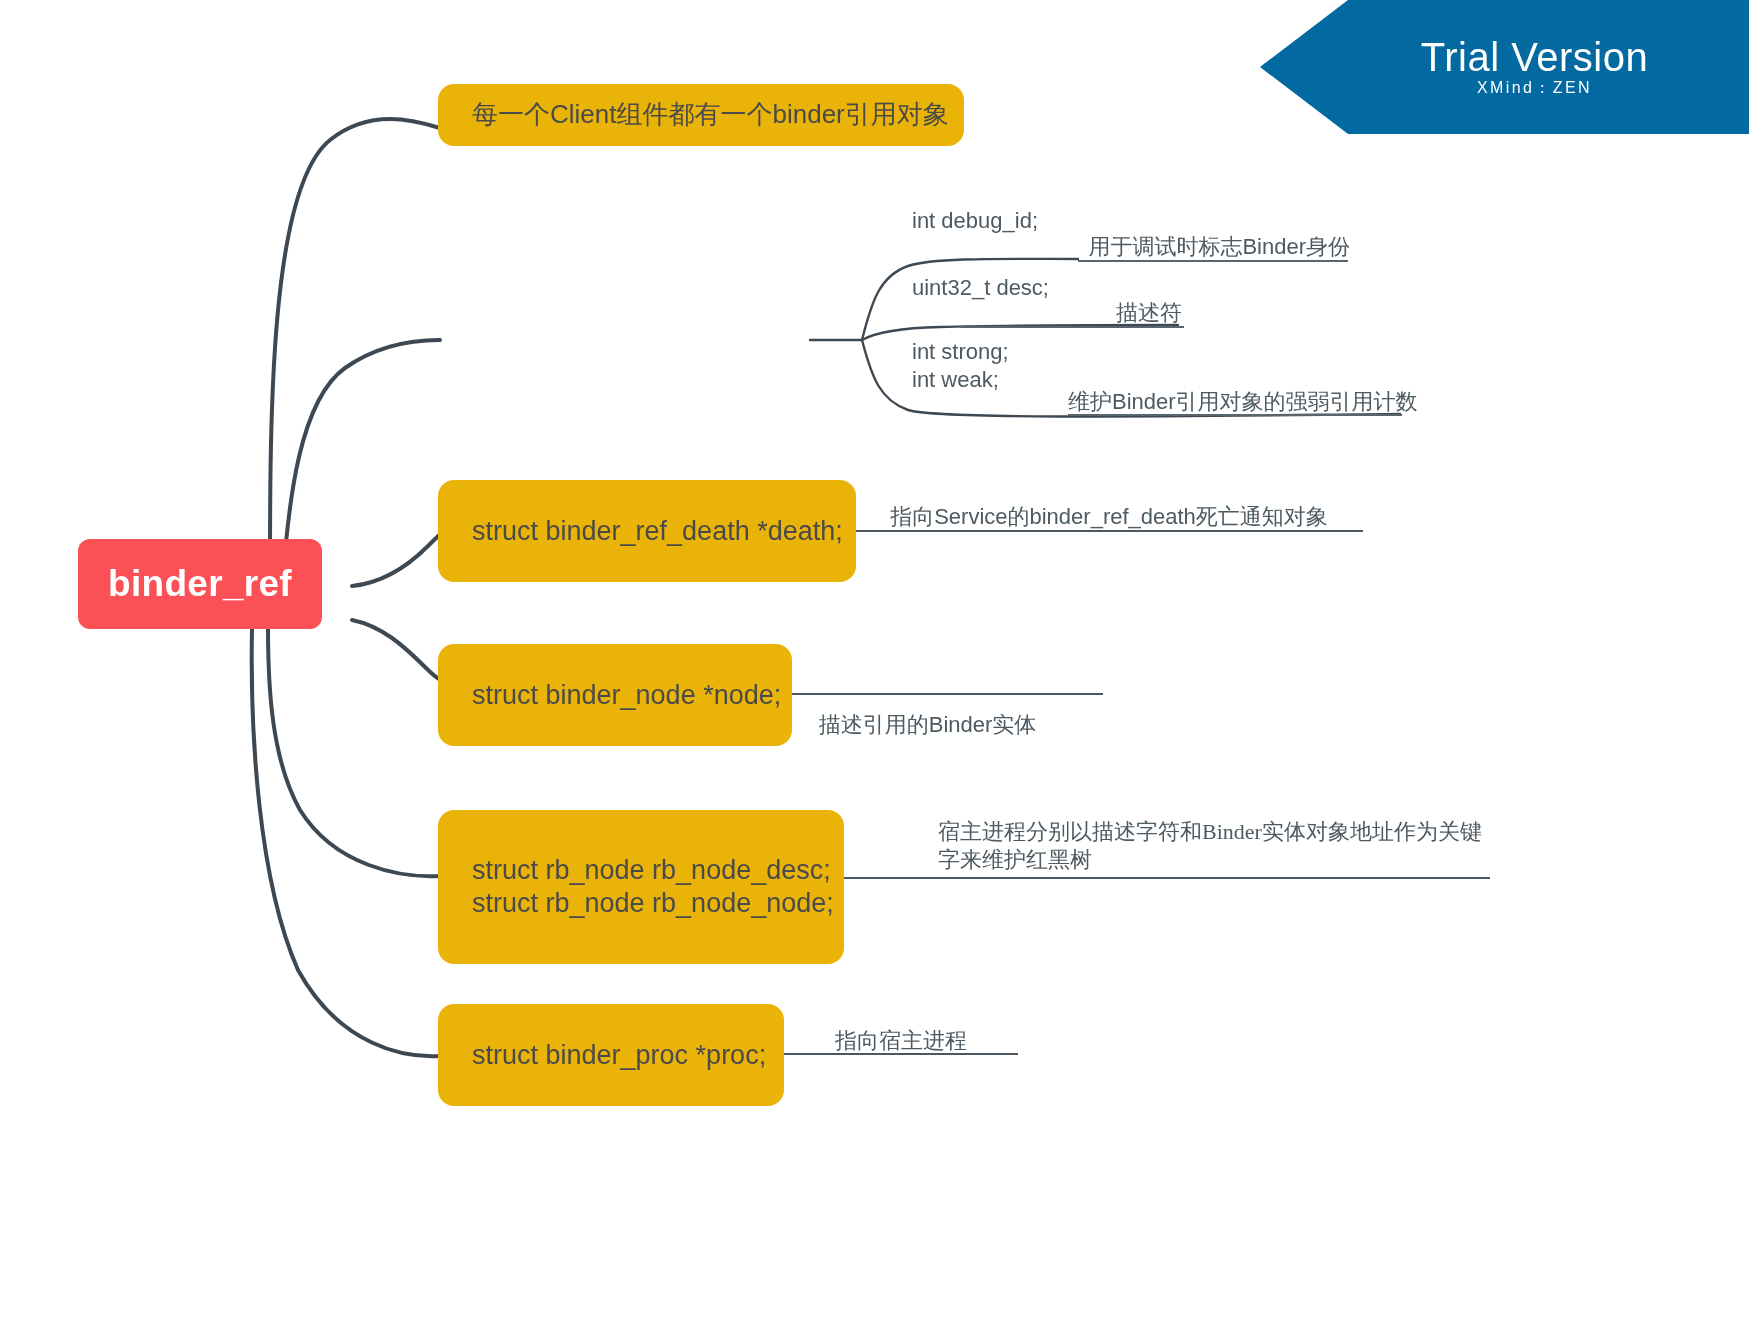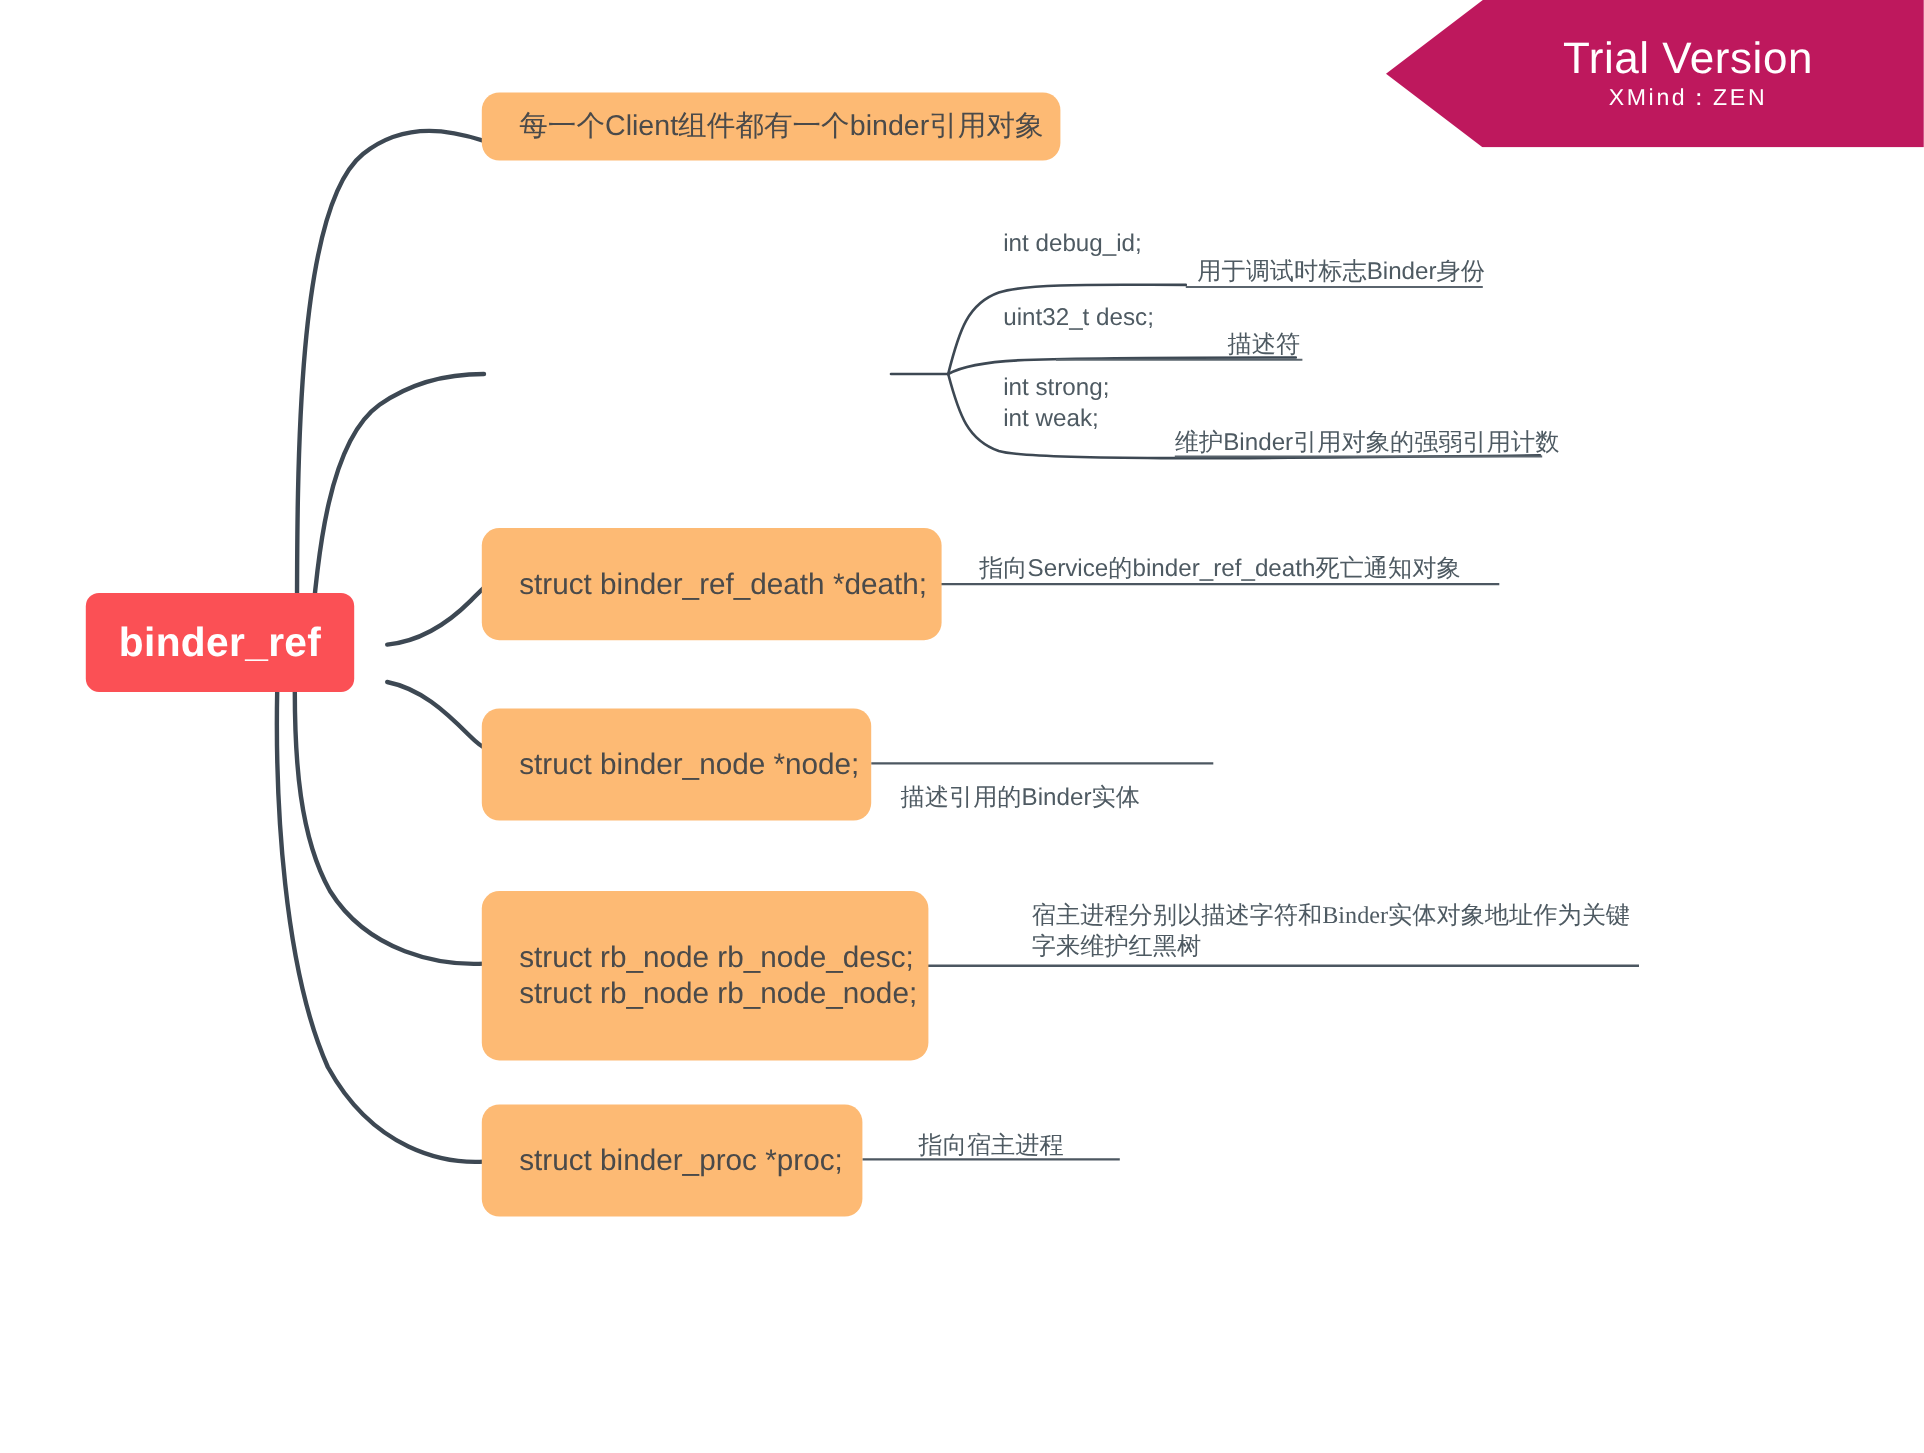"Trial Version" #trial-banner { background: #be185d -> #0369a1 }
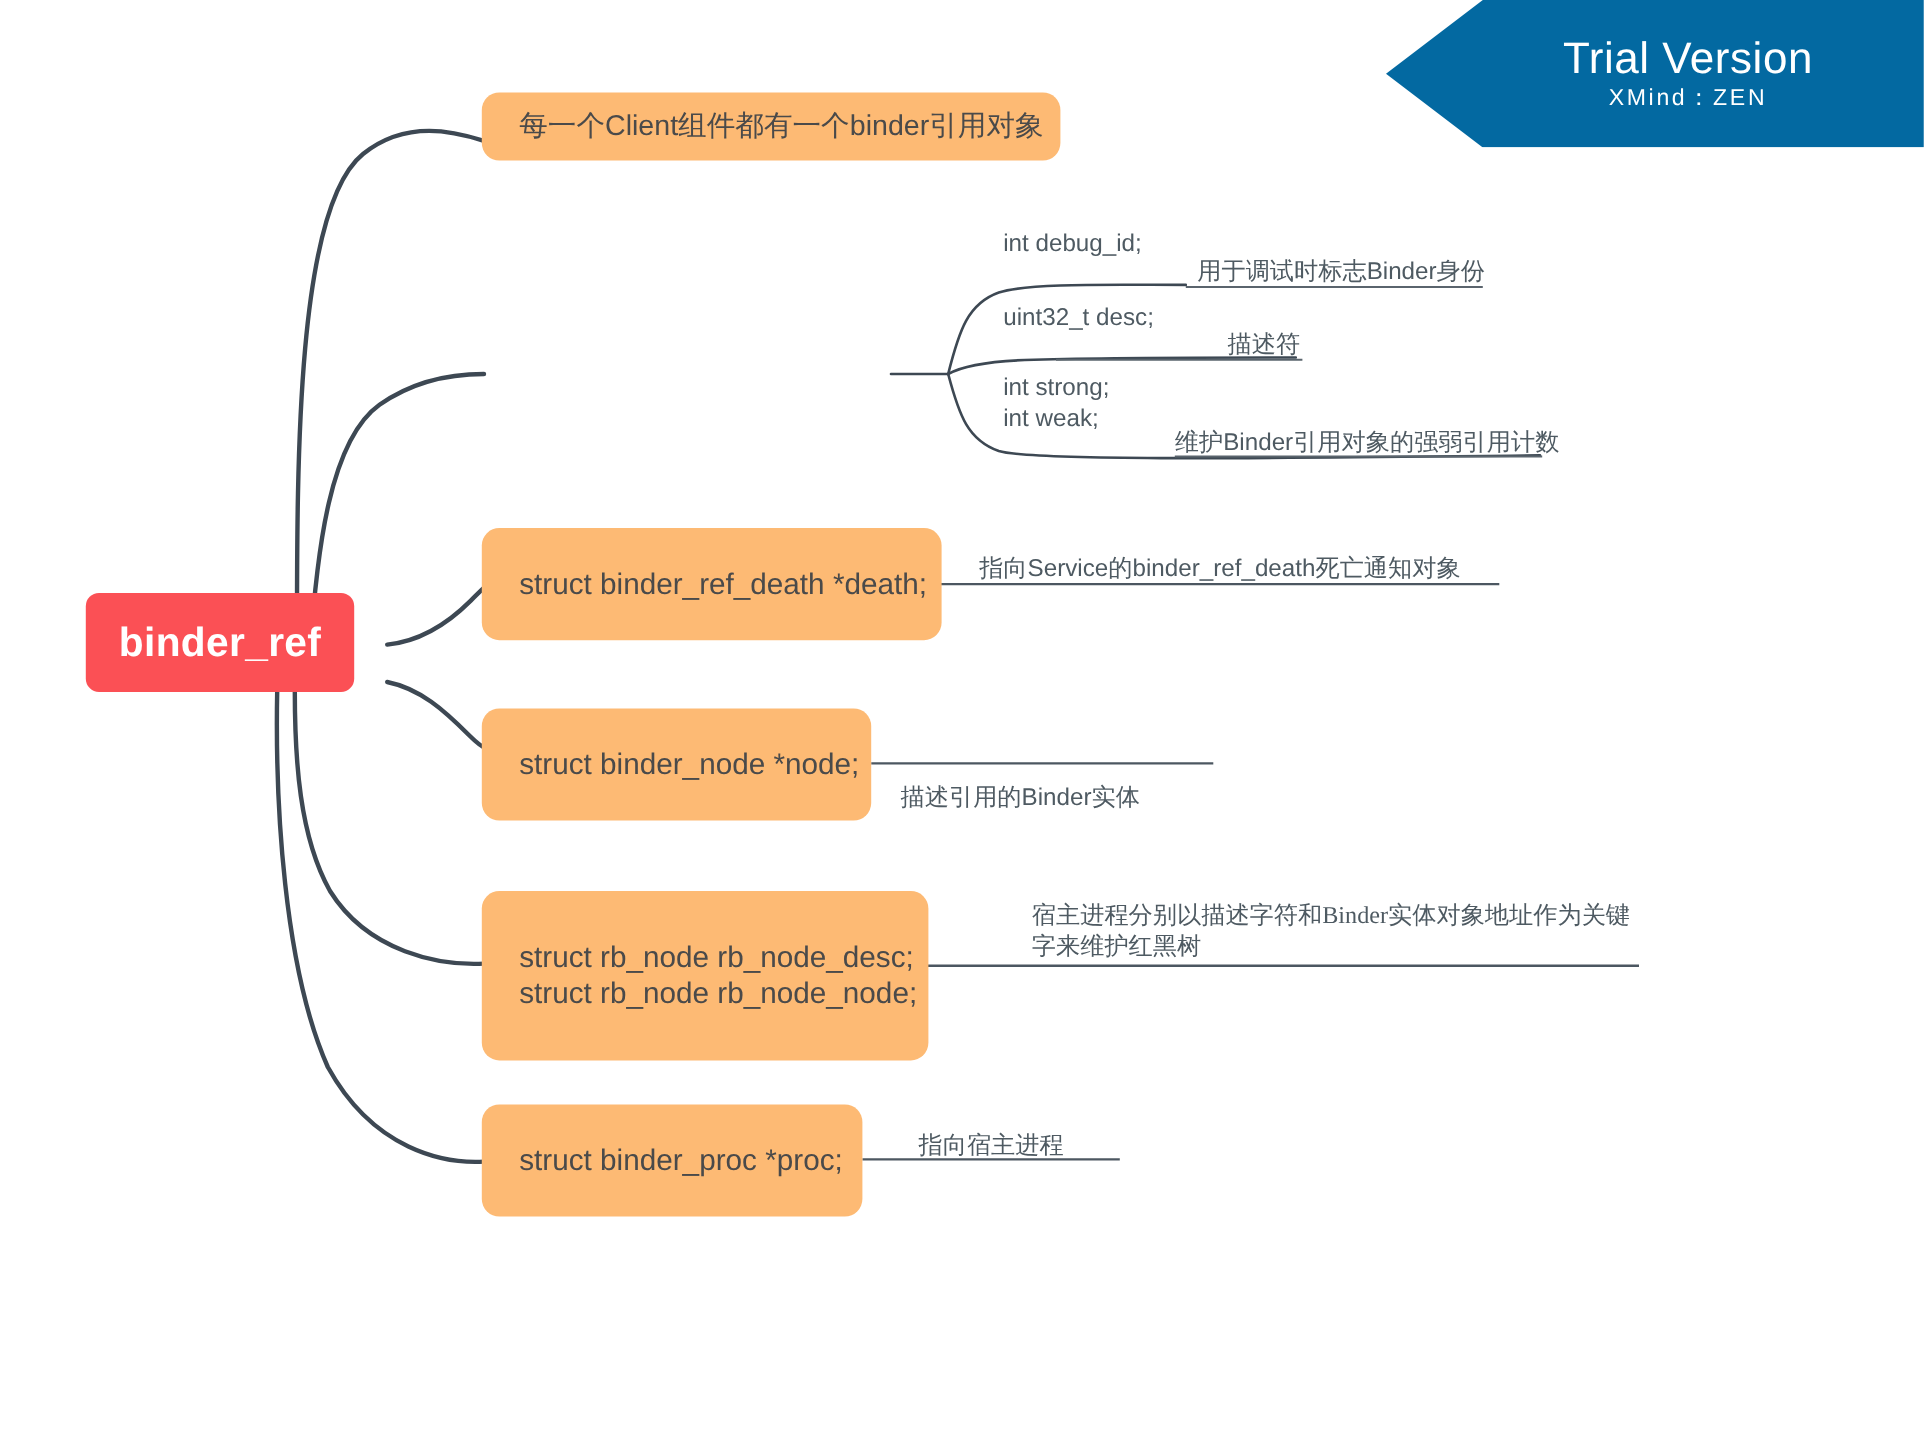"XMind：ZEN" #trial-sub { font-size: 21px -> 16px }
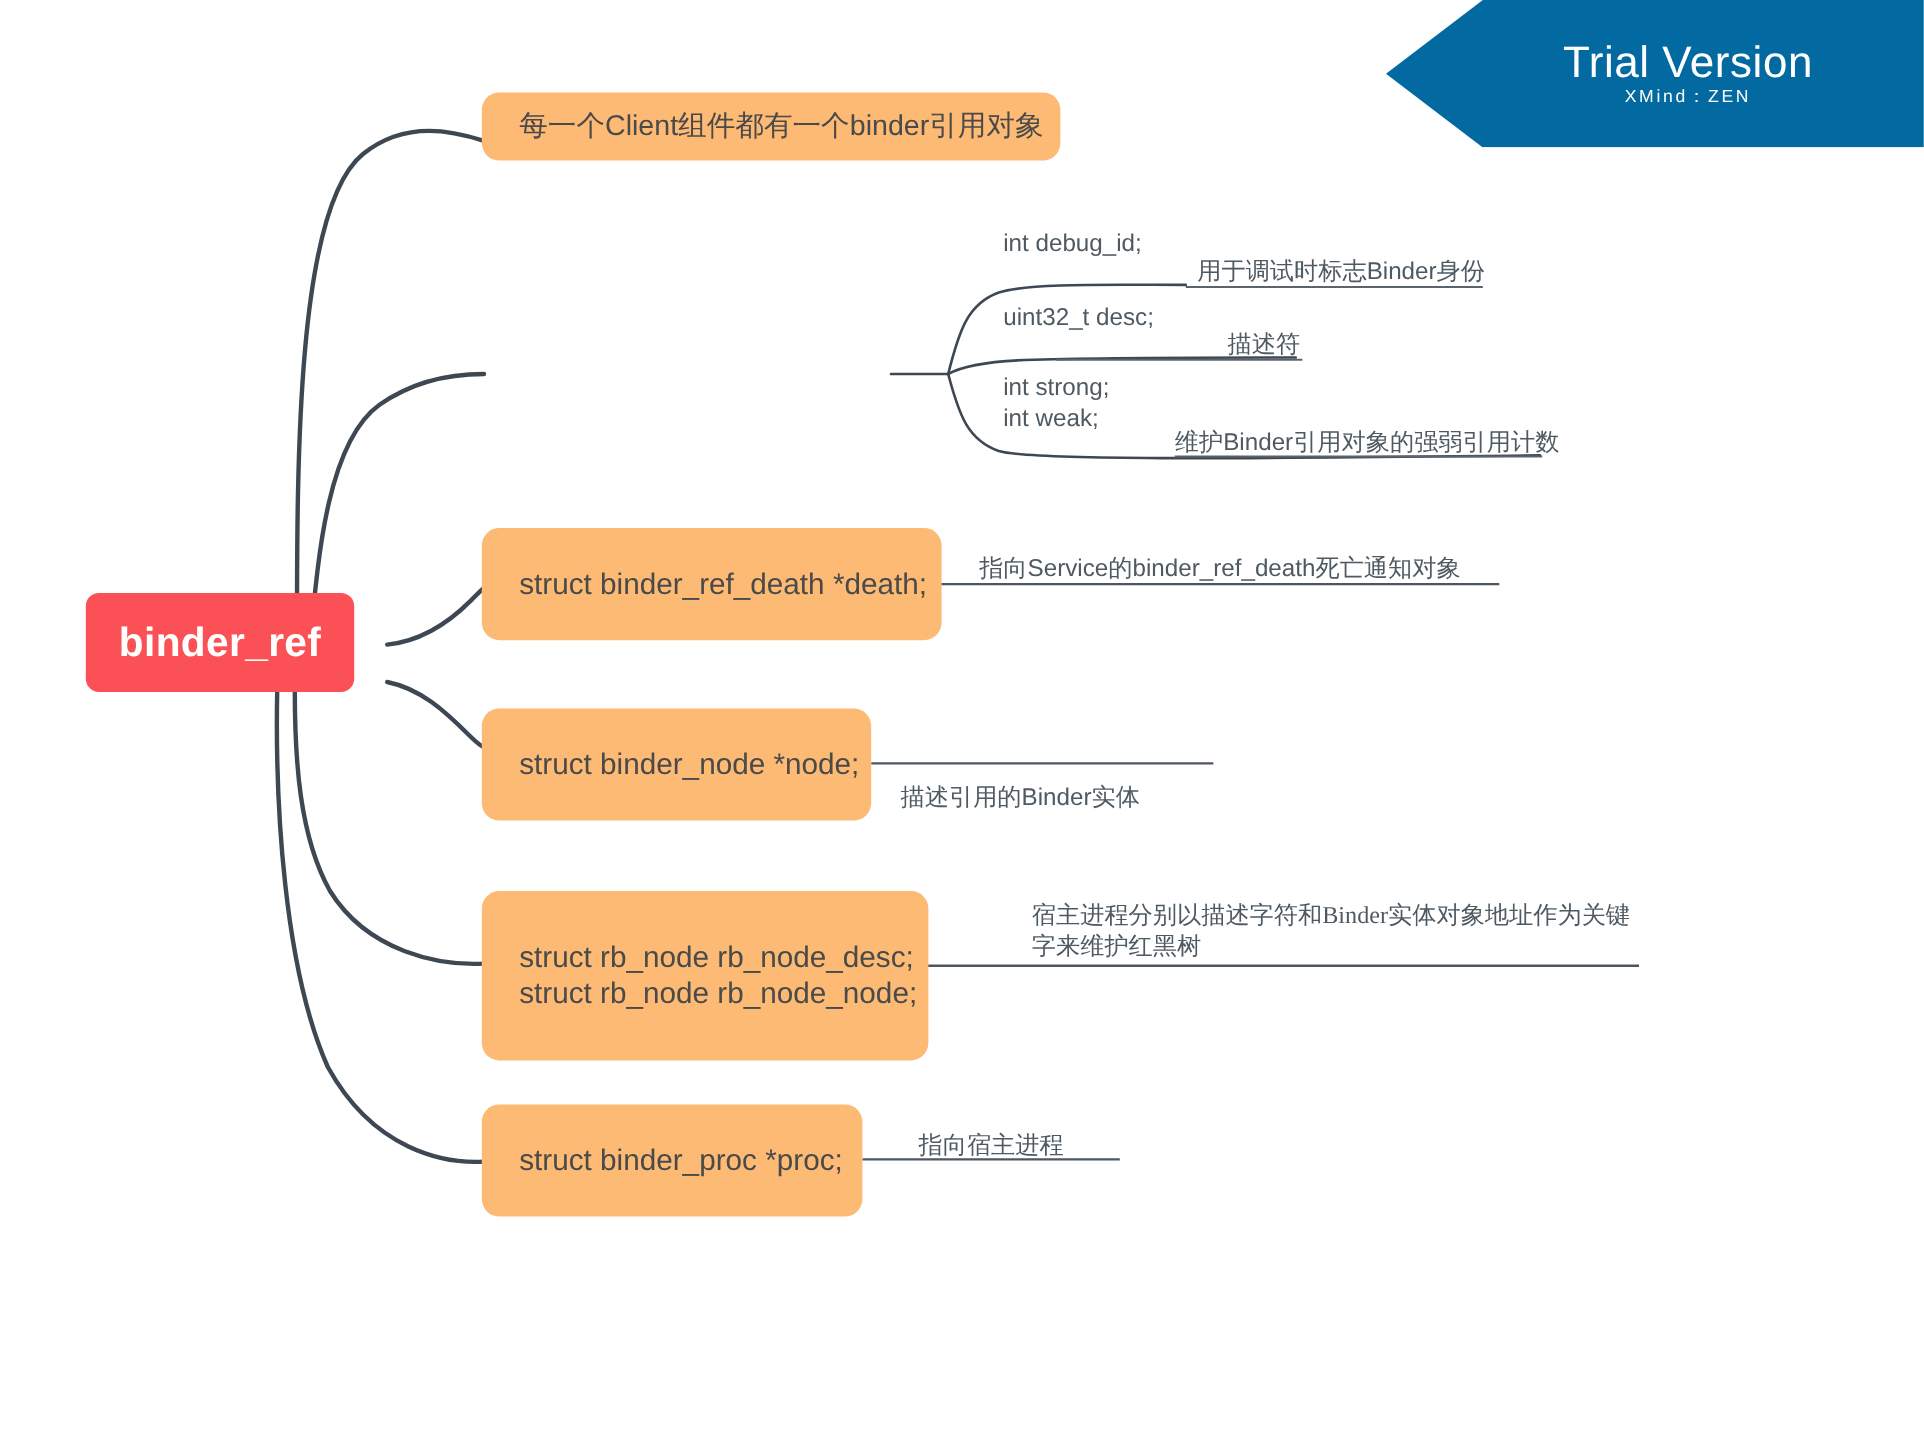"每一个Client组件都有一个binder引用对象" .node-main { background: #fdba74 -> #eab308 }
